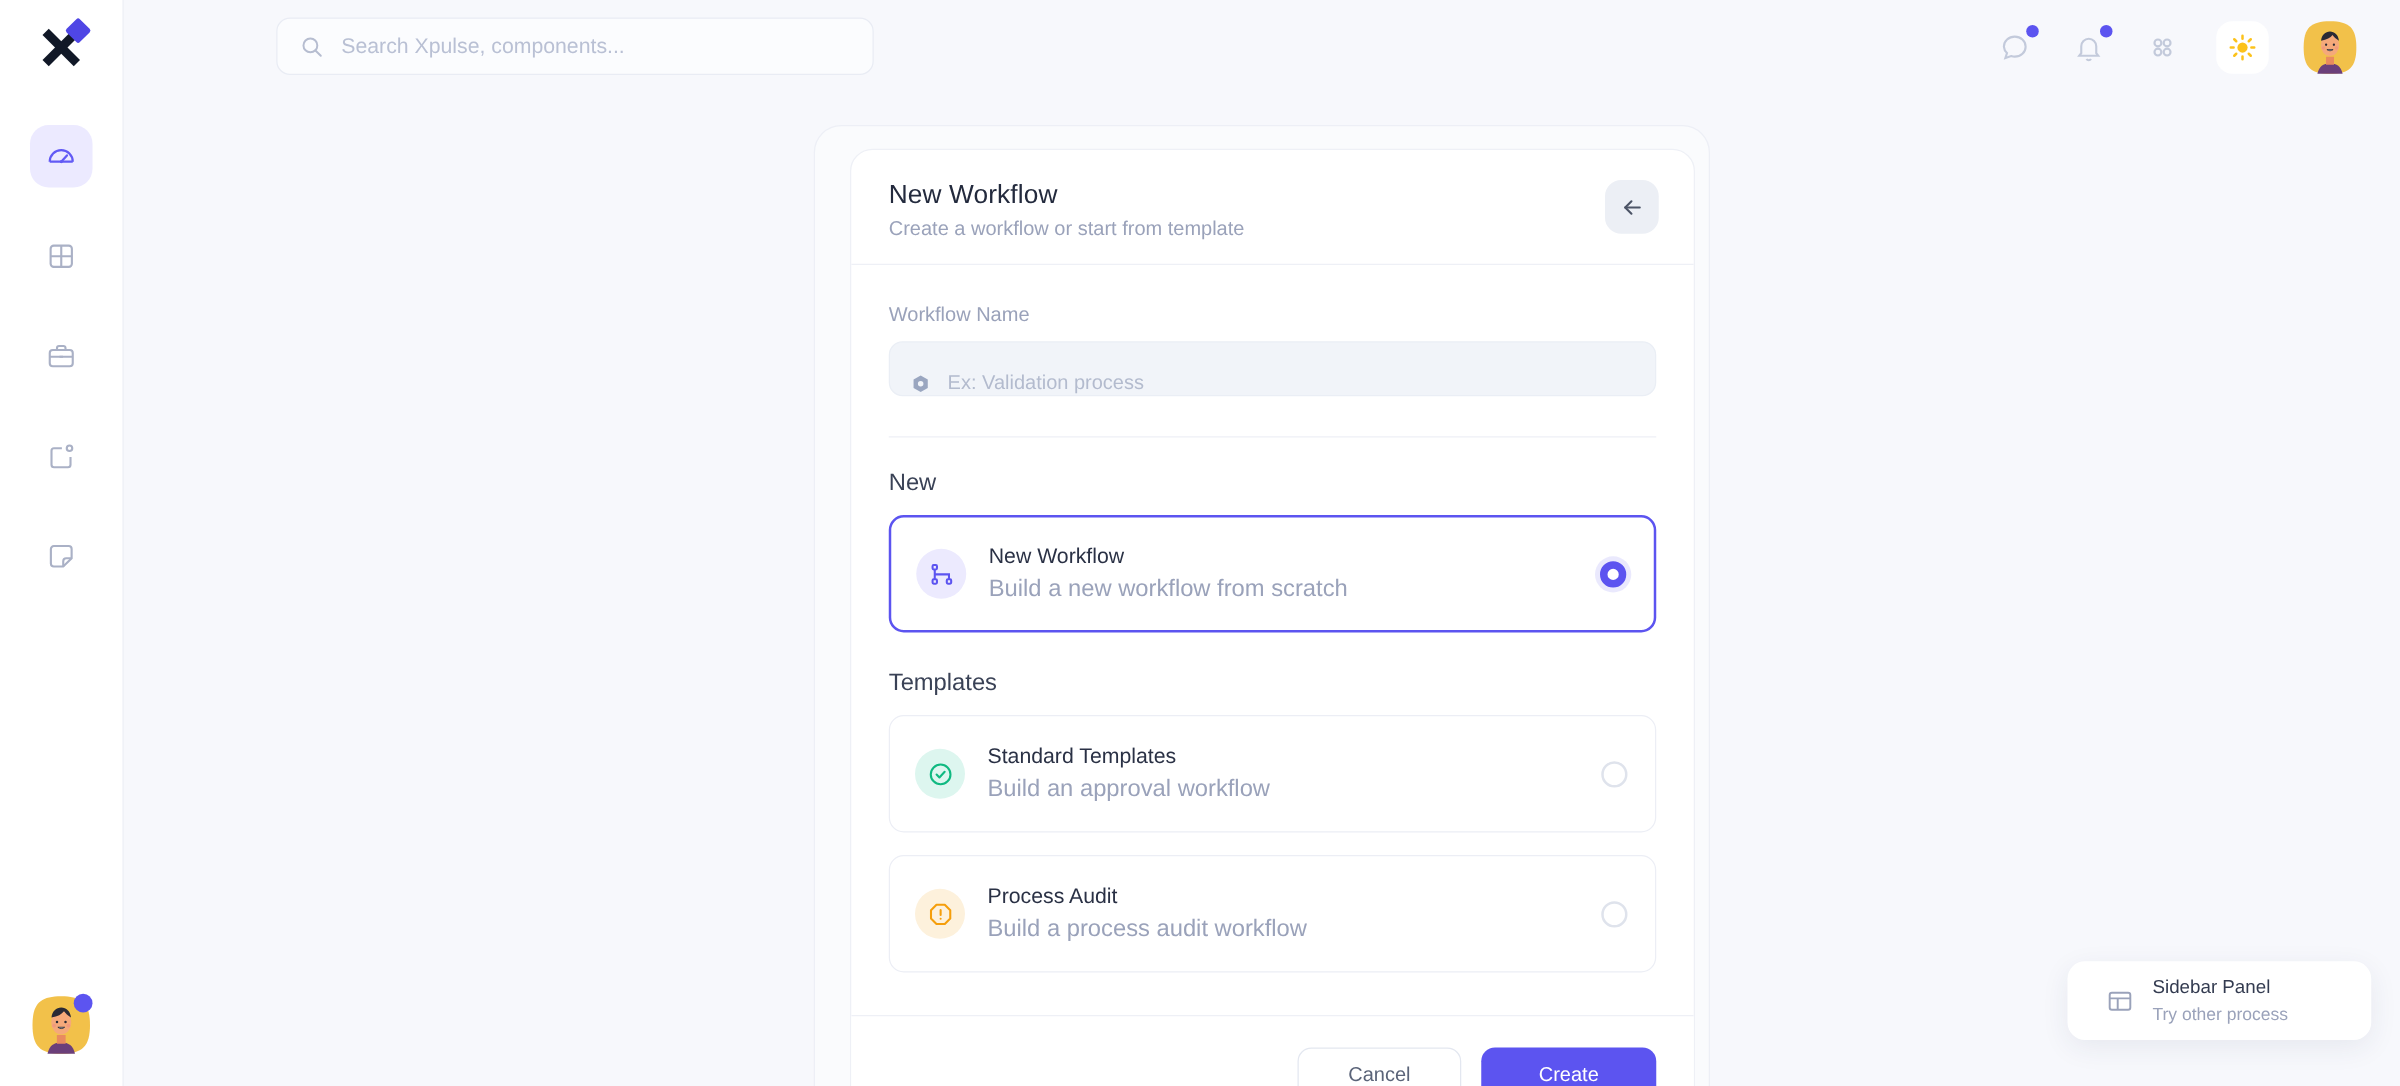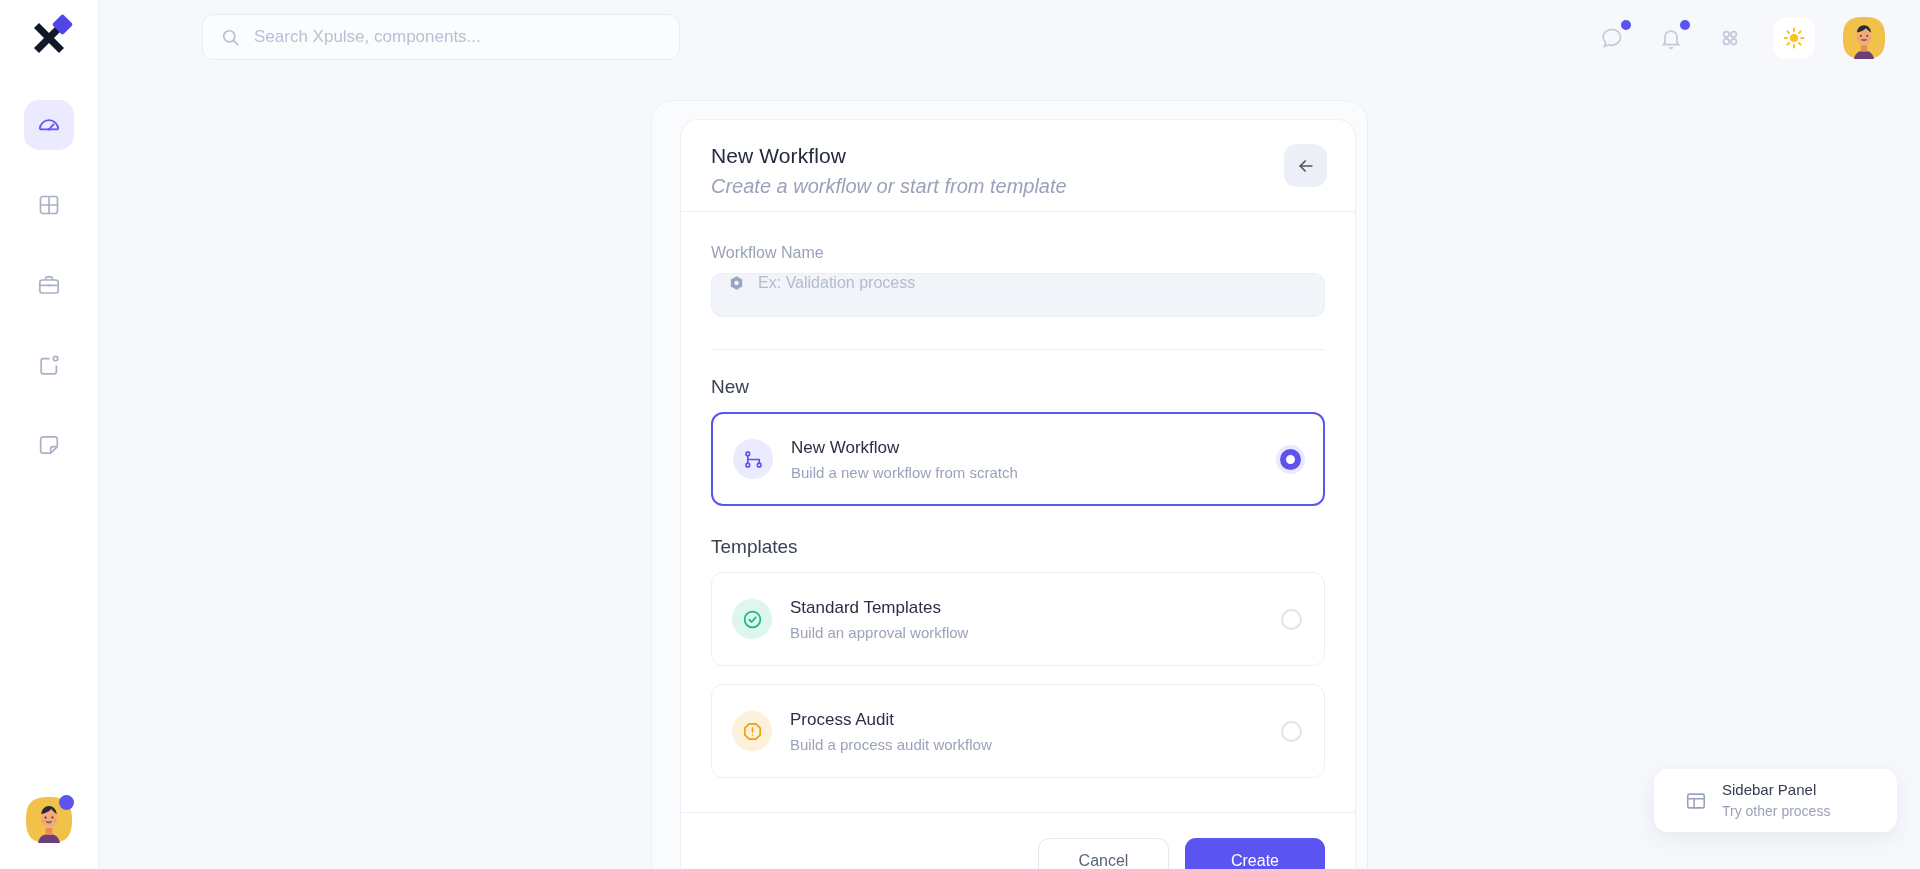"Search Xpulse, components..." #topbar { left: 91px -> 110px }
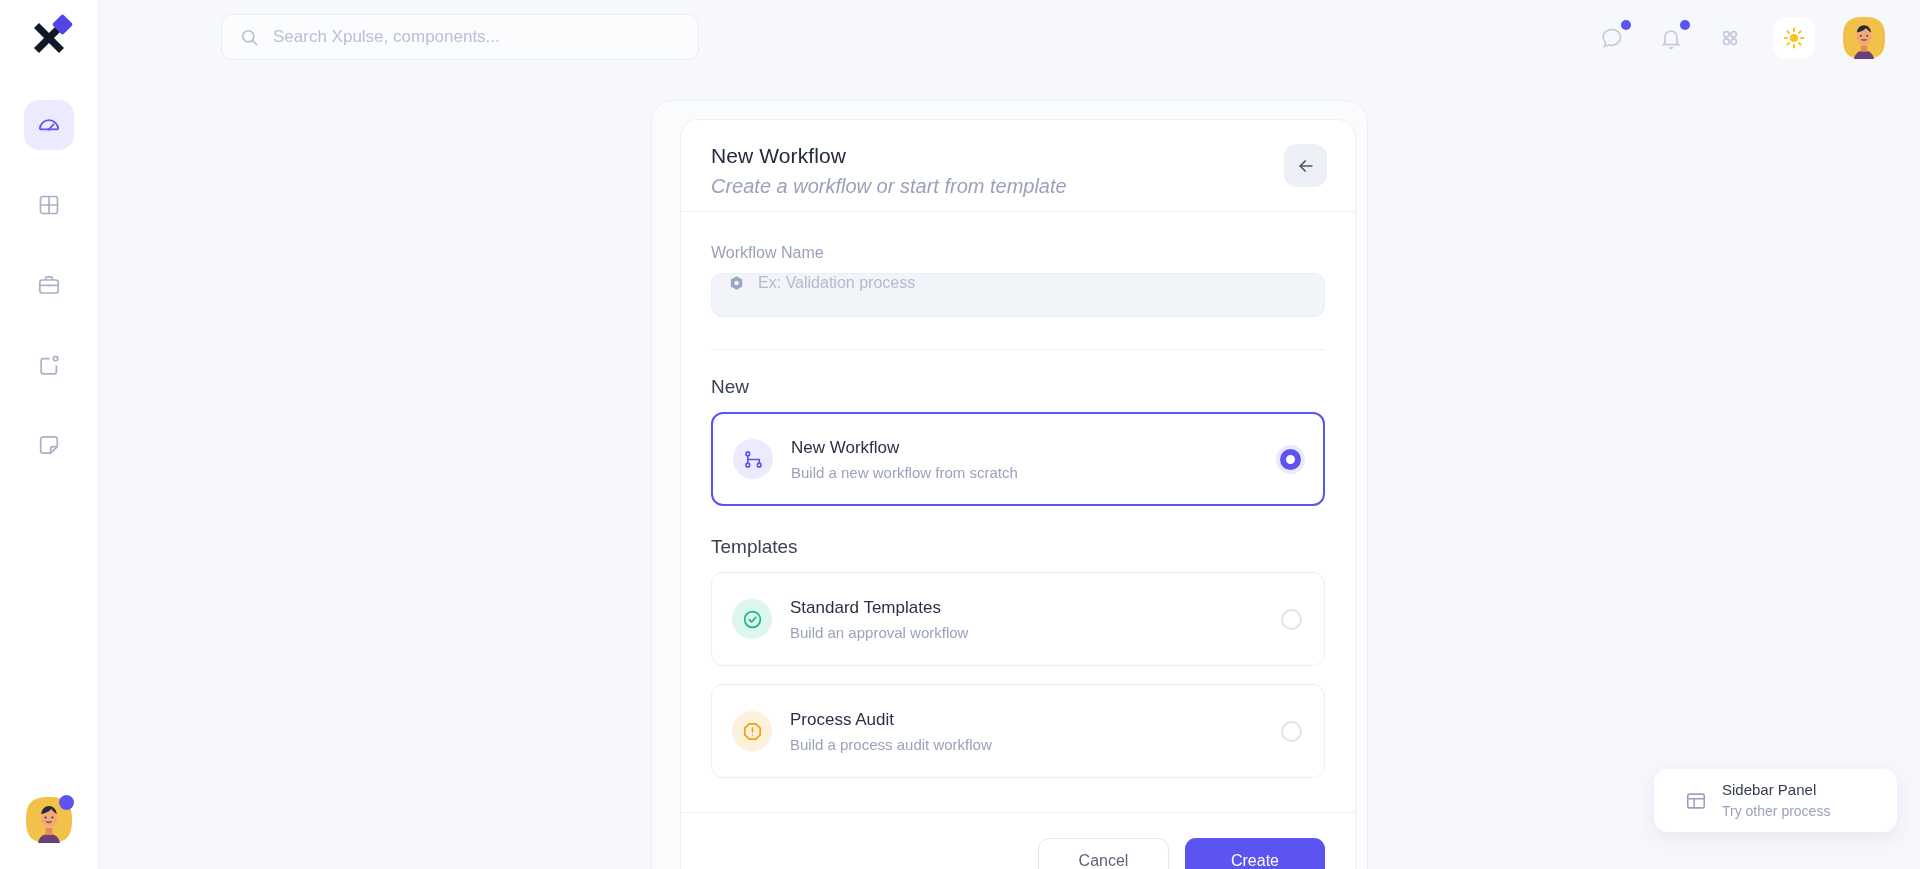"Create a workflow or start" #modal-subtitle { font-size: 20px -> 16px; font-style: italic -> none }
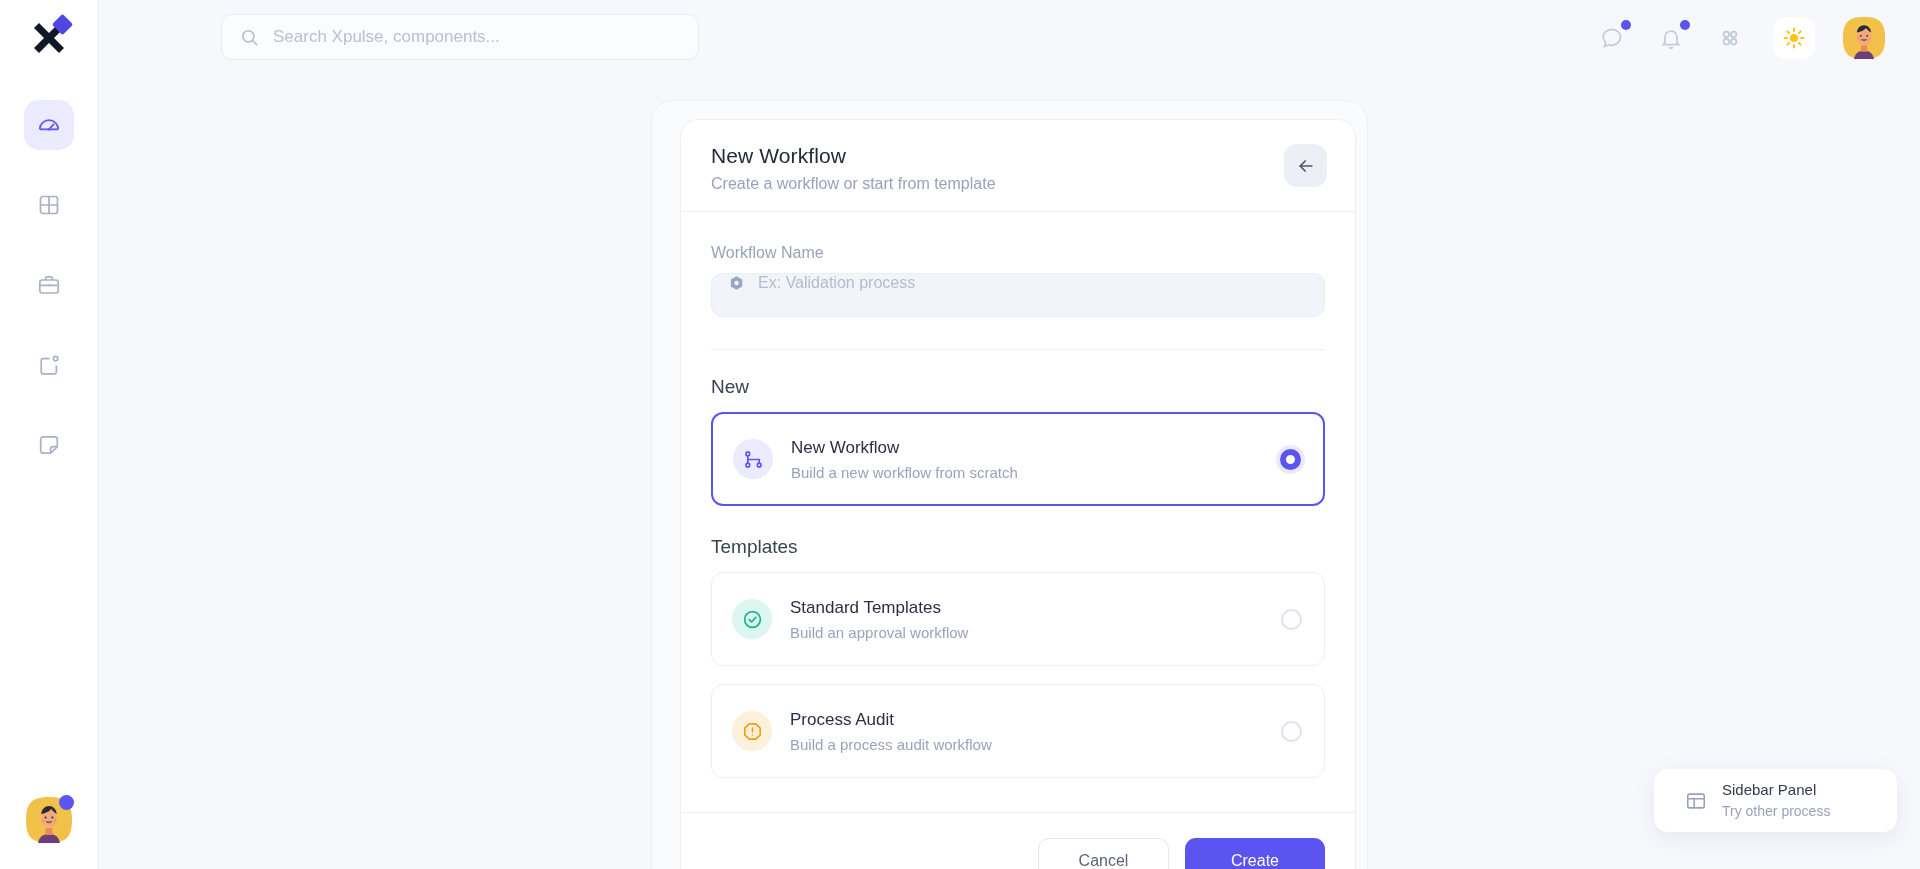"Ex: Validation process" #name-field { align-items: flex-start -> flex-end }
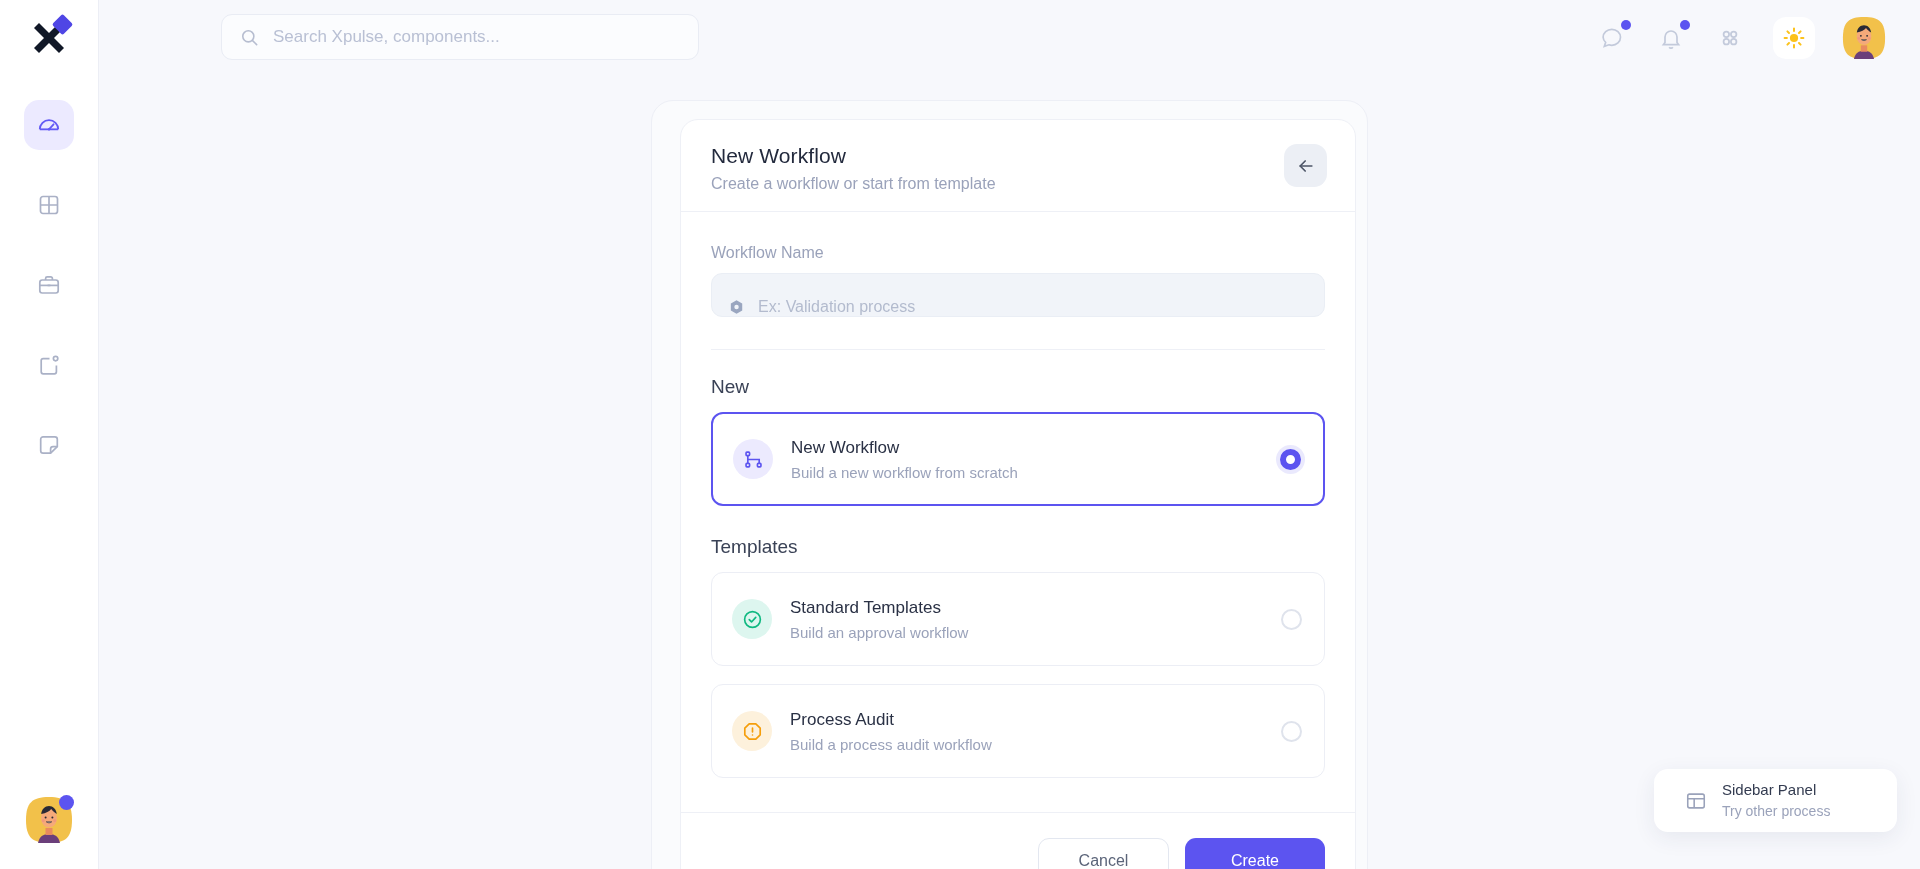"Build a new workflow from" .opt-desc { font-size: 15px -> 19px }
